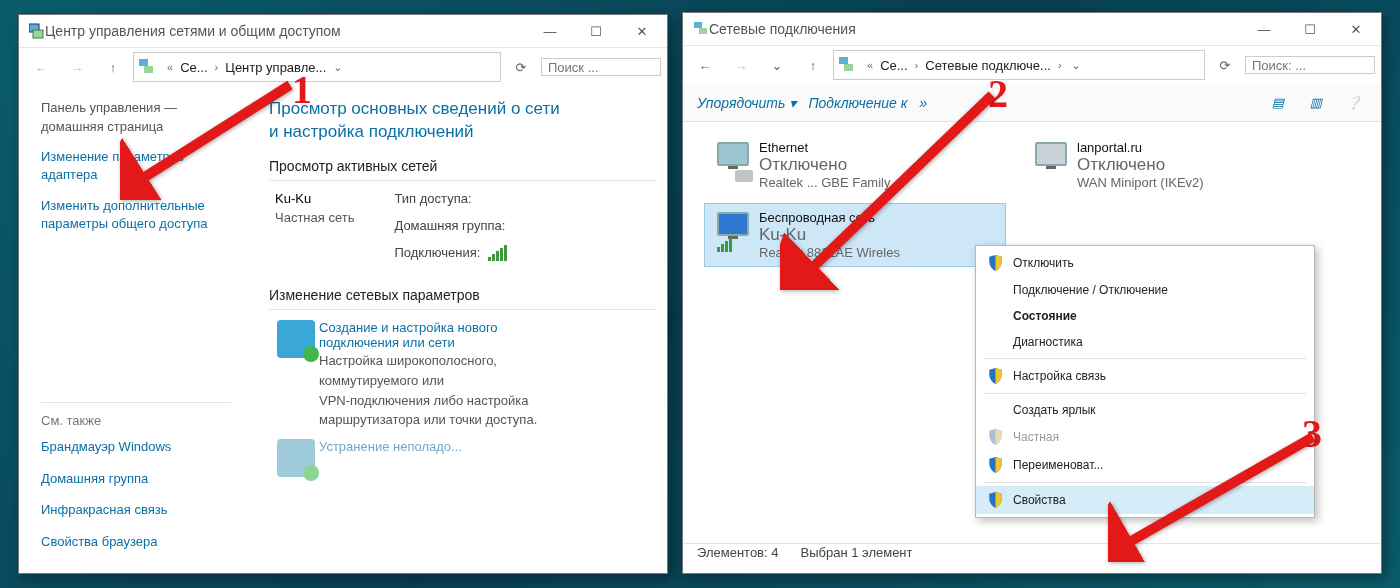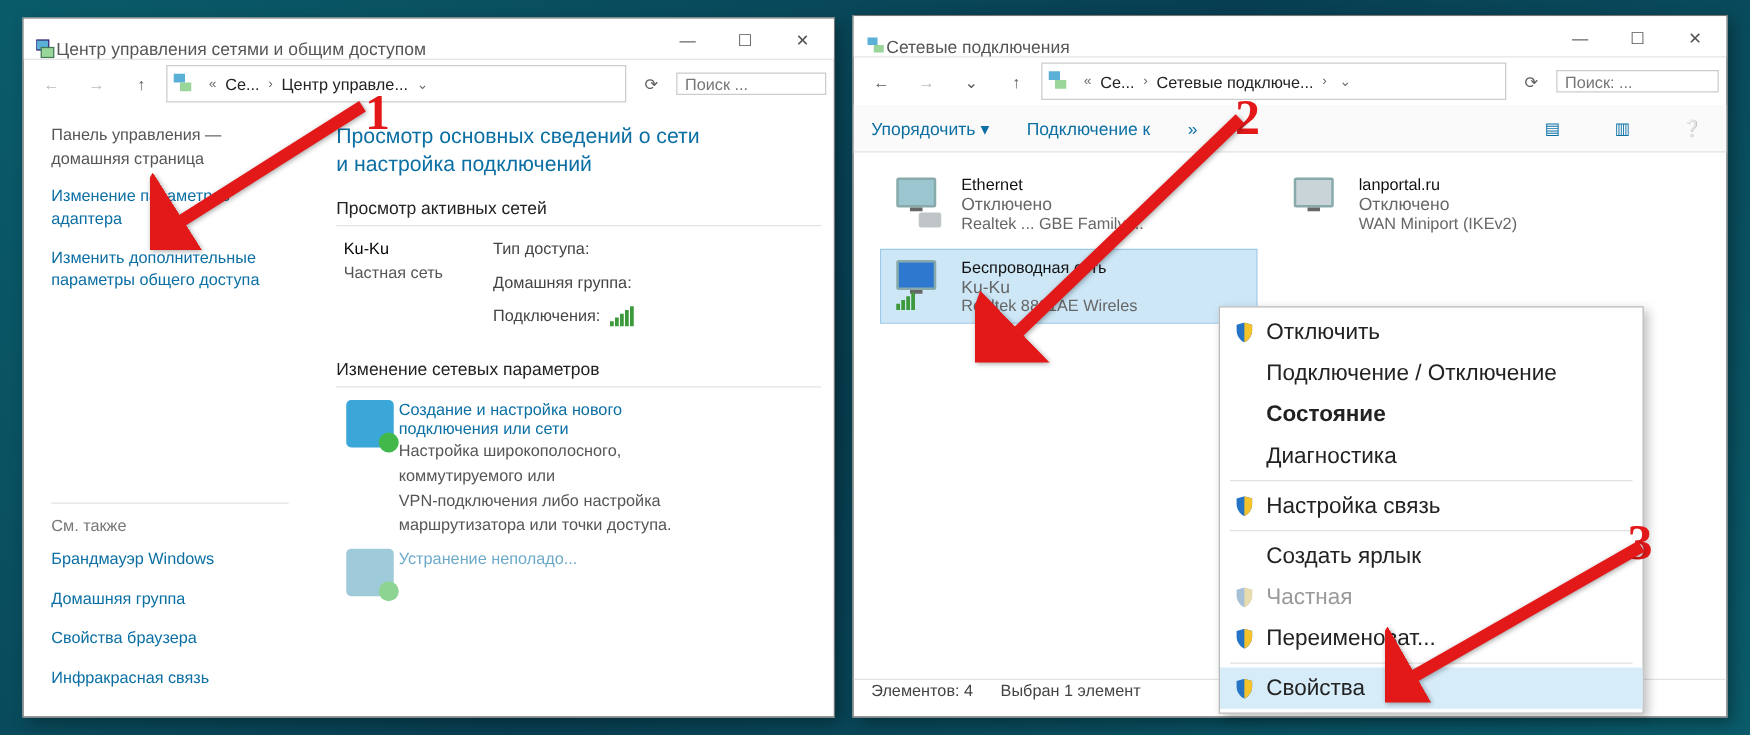"Центр управления сетями и общим" .titlebar { align-items: flex-end -> center }
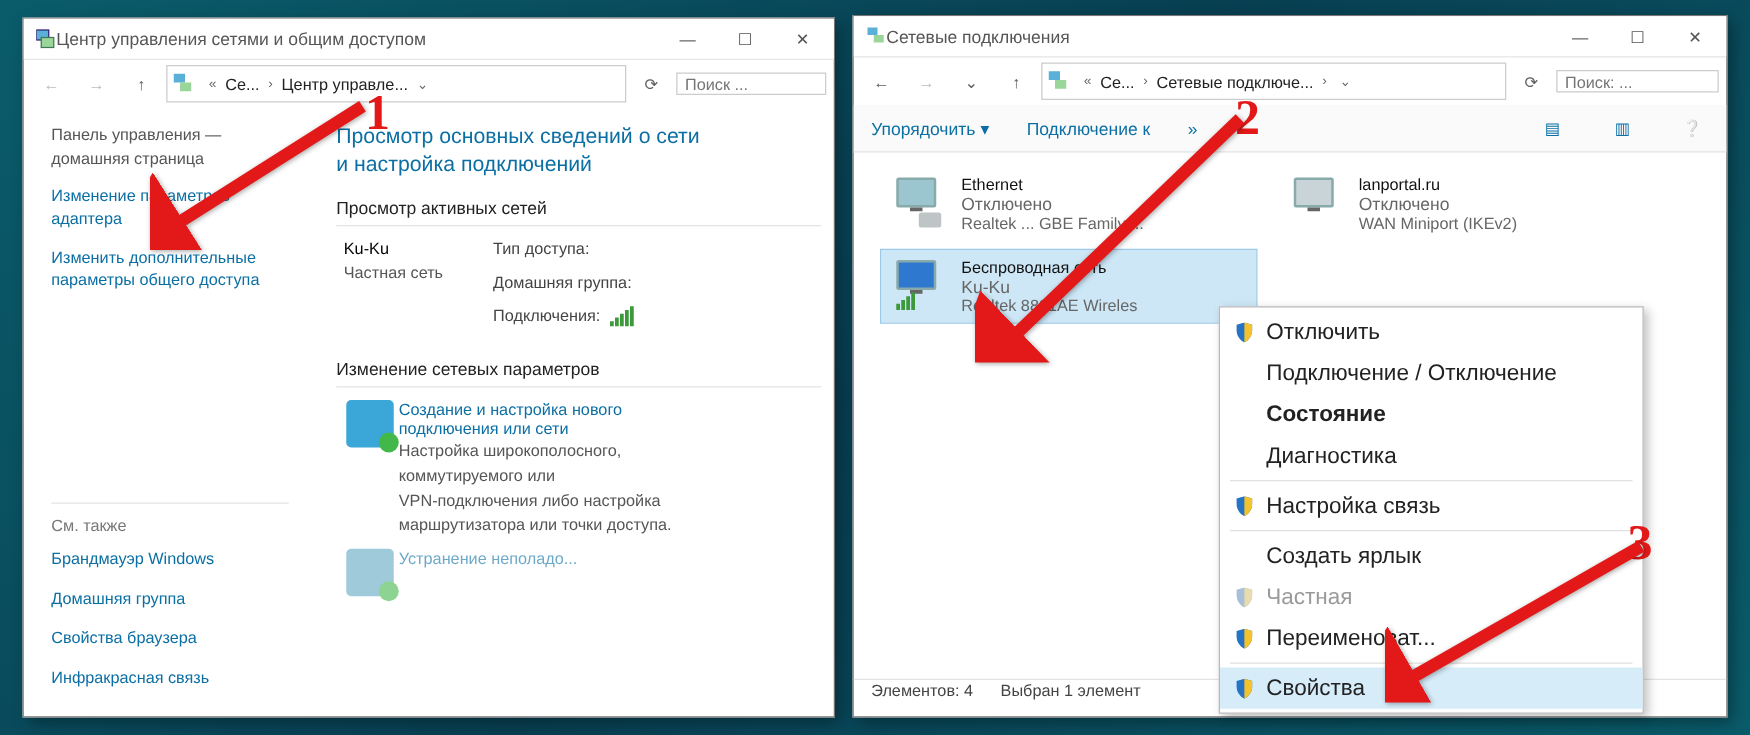"Упорядочить" .toolbar { font-style: none -> italic; gap: 30px -> 12px }
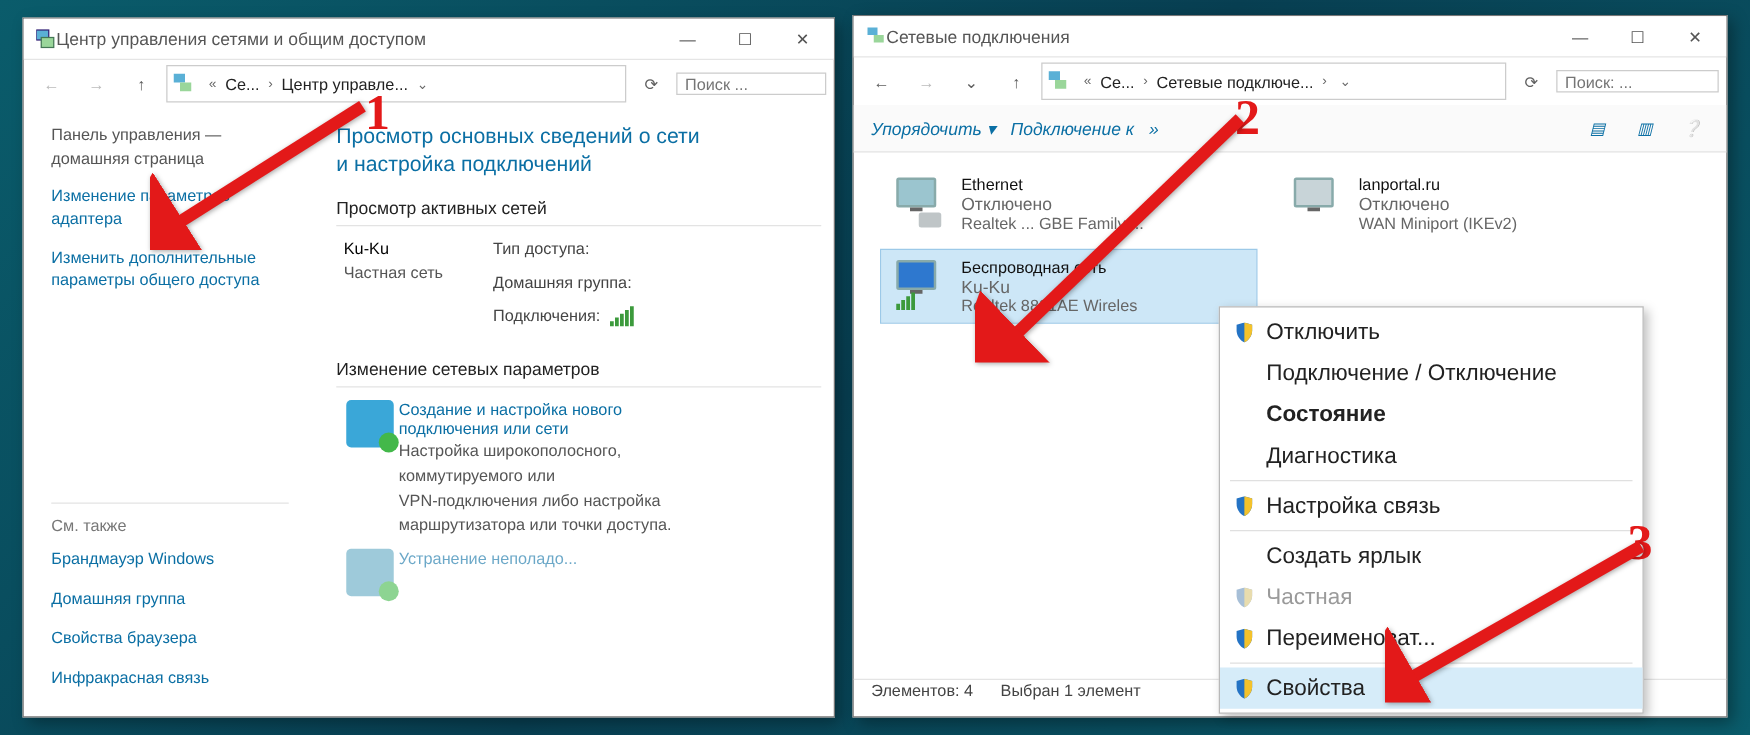"Ethernet" .adapter { gap: 10px -> none }
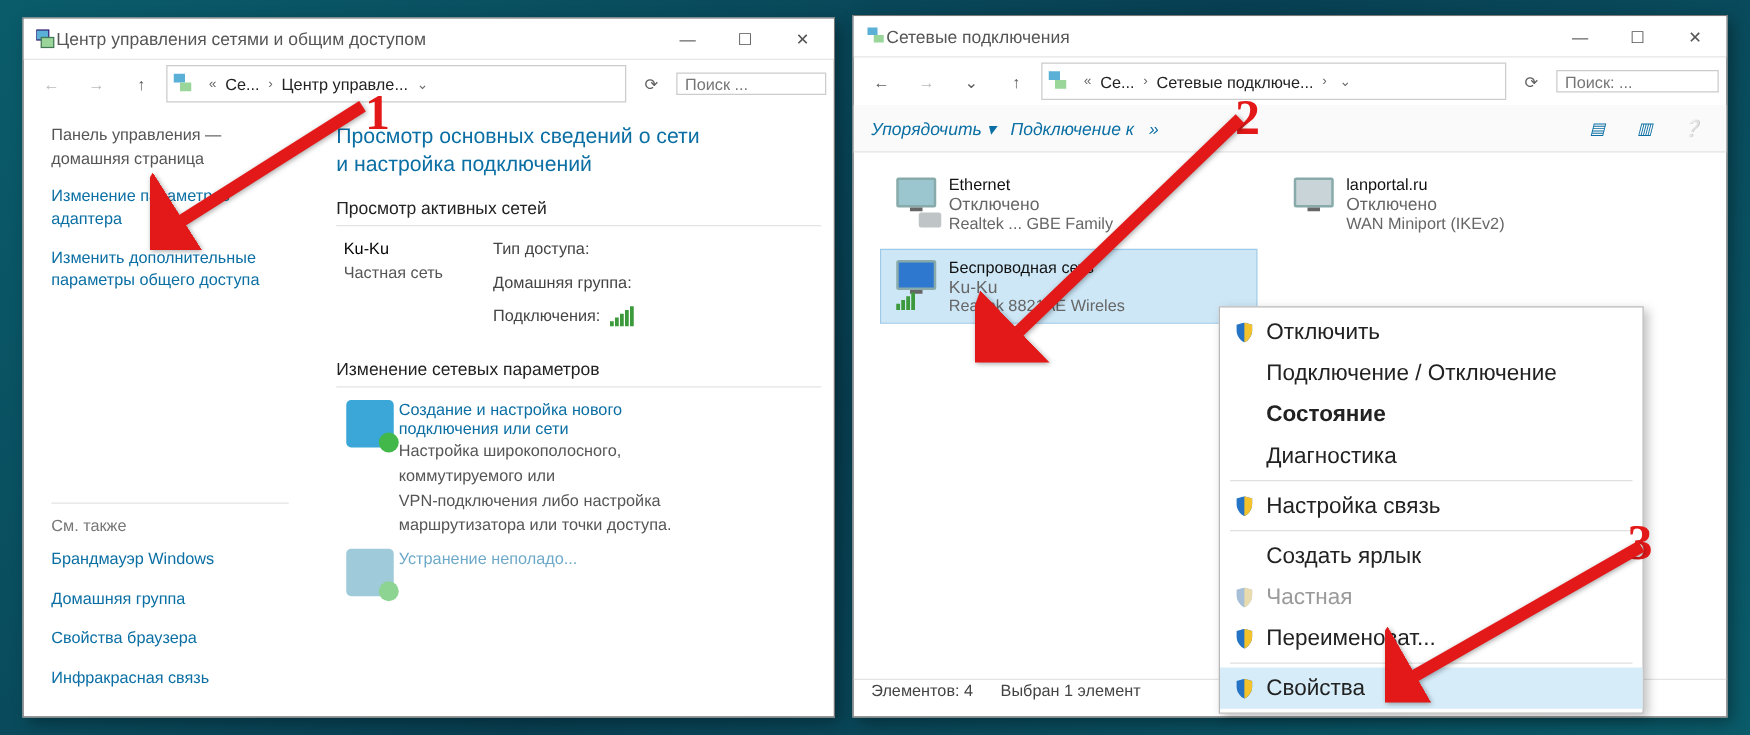"Отключено" .aline2 { font-size: 14px -> 17px }
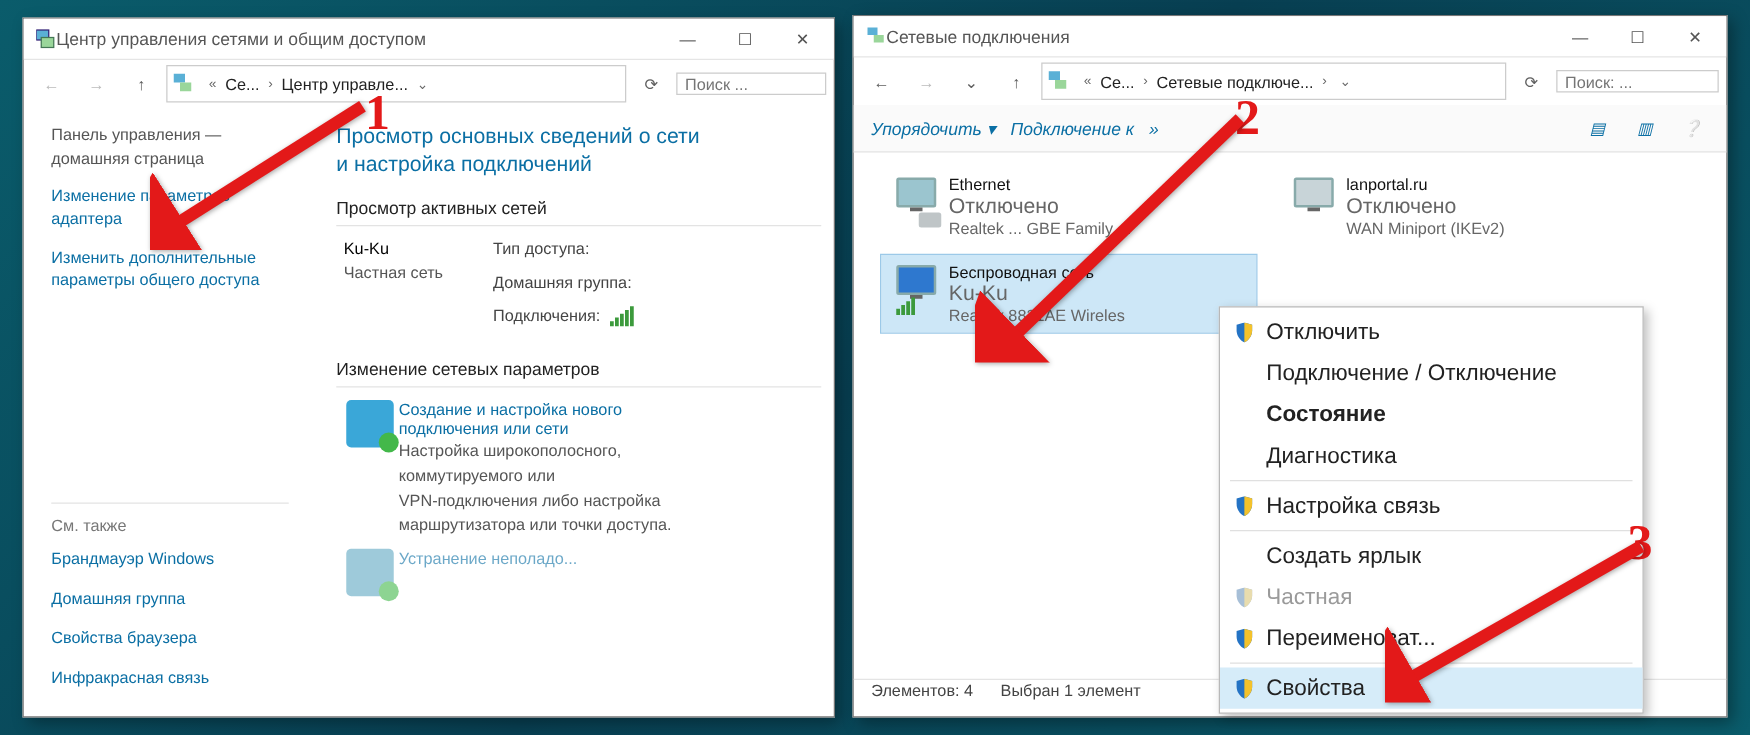"Отключить" .ctxmenu { font-size: 18px -> 12px }
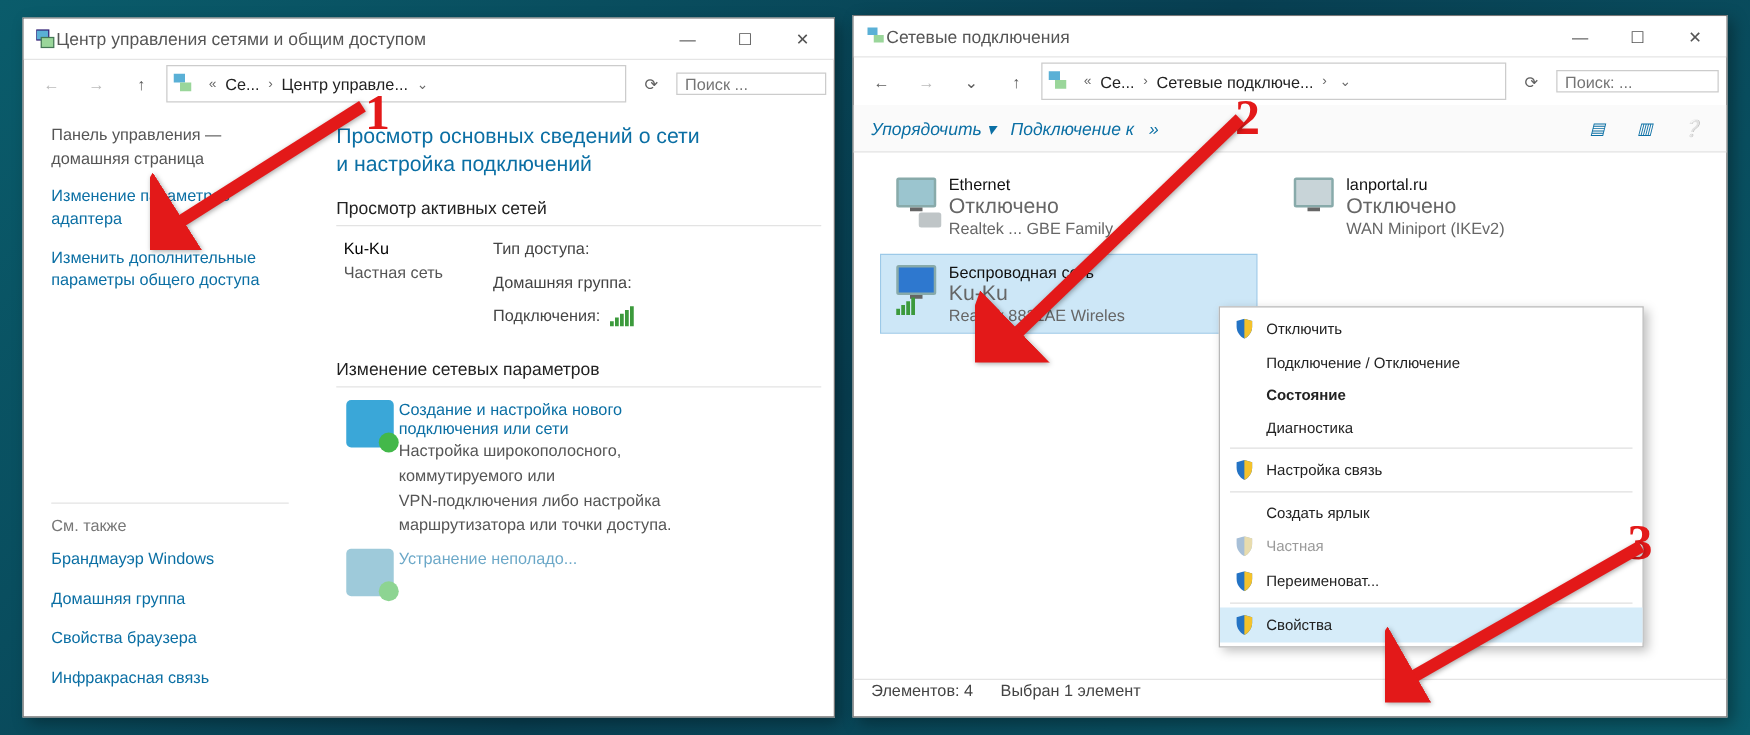"Свойства браузера" div.link { order: before "Инфракрасная связь" -> after "Инфракрасная связь" }
